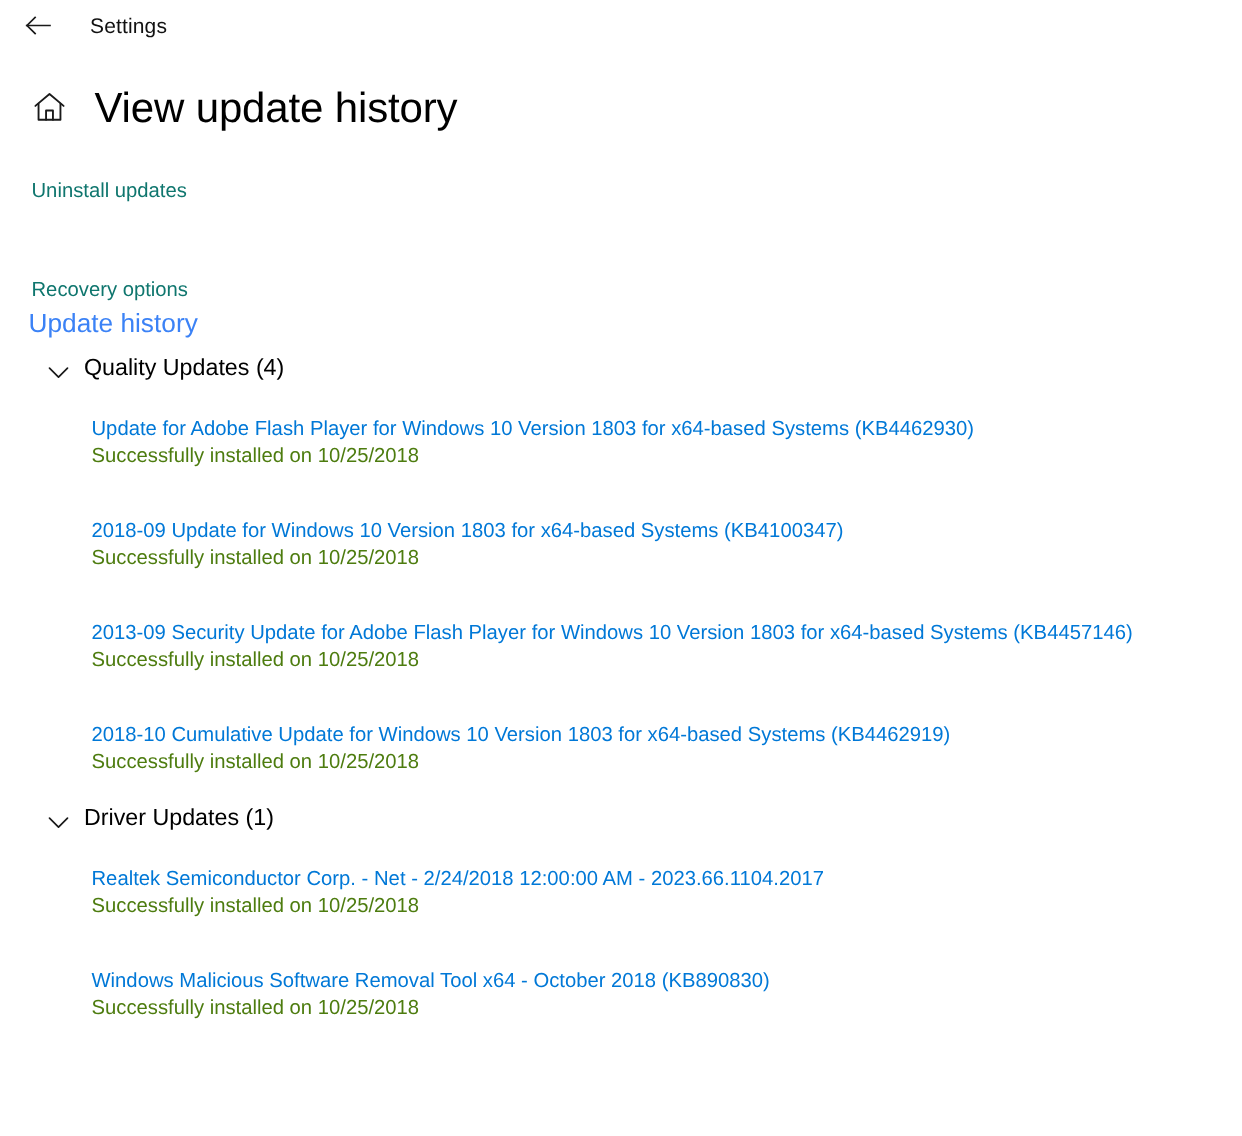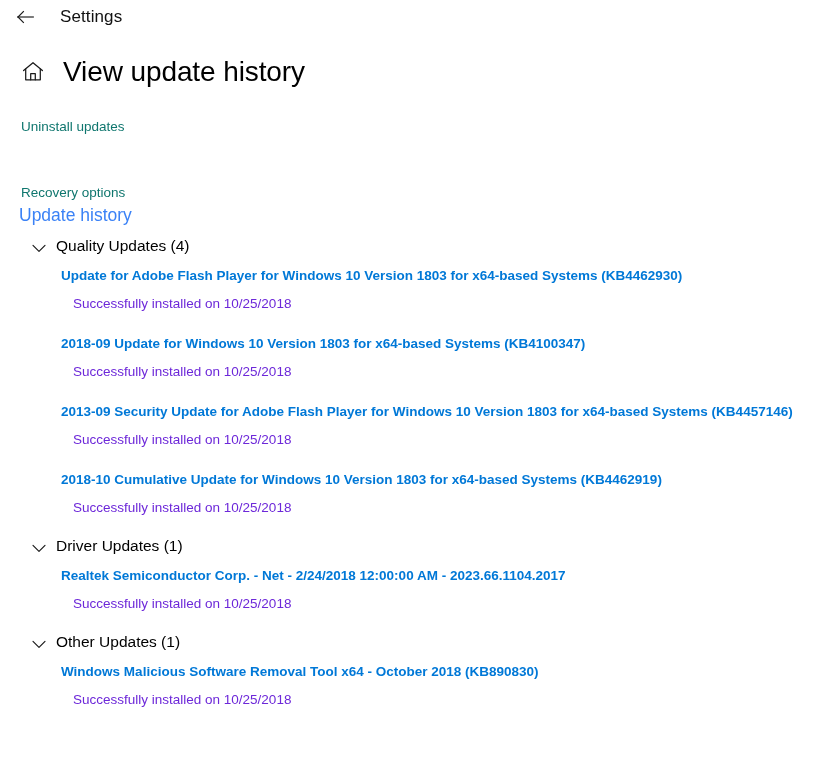"Settings" .app-name { font-size: 17px -> 14px }
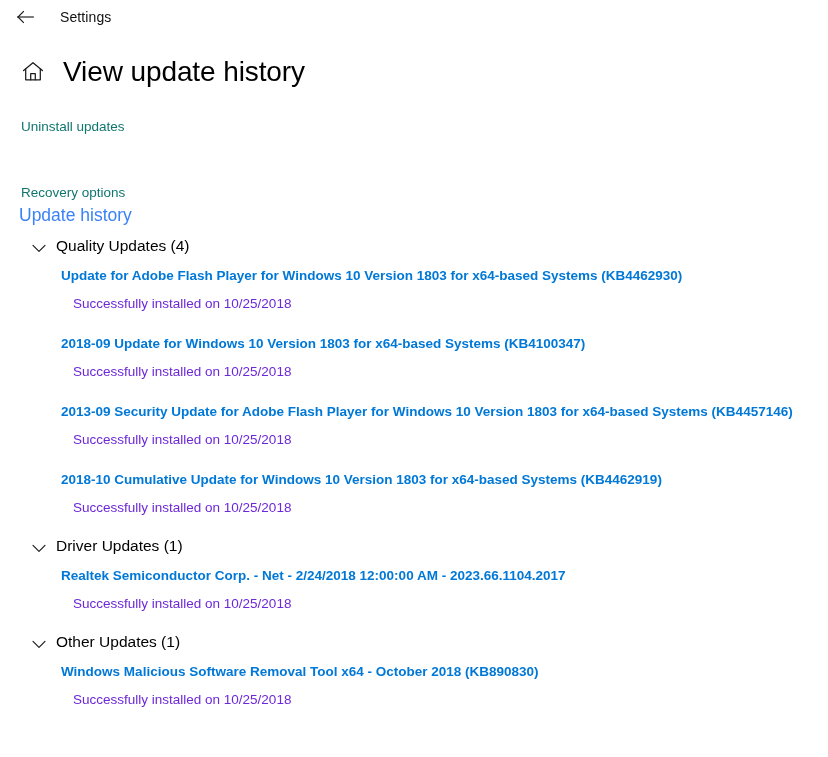"Update for Adobe Flash Player" .entry-link { font-weight: bold -> none; top: 6px -> 16px }
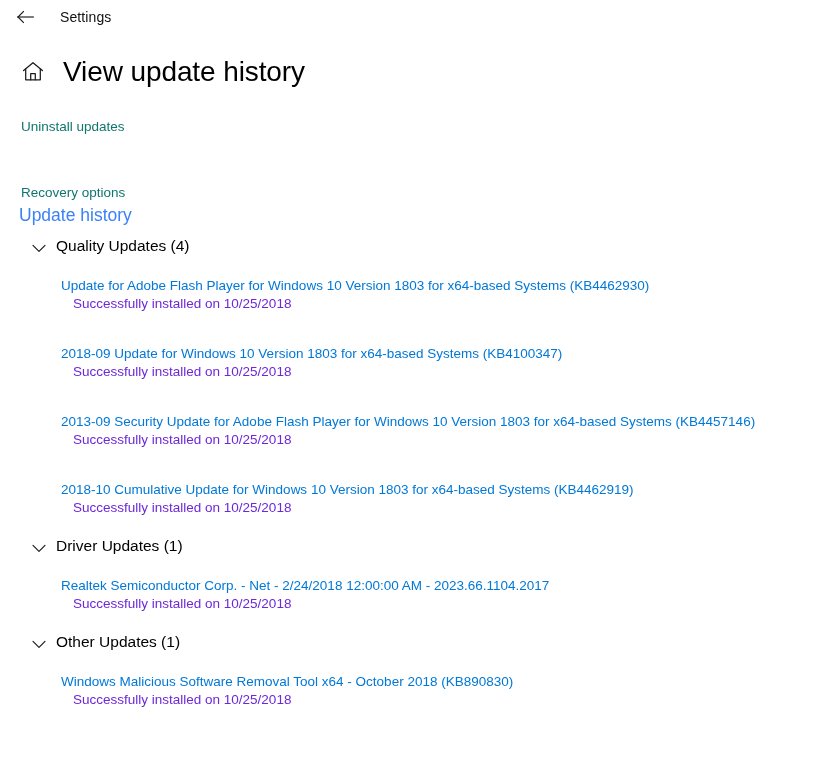"Successfully installed on 10/25/2018" .entry-status { color: #6d28d9 -> #4d7c0f; margin-left: 12px -> none }
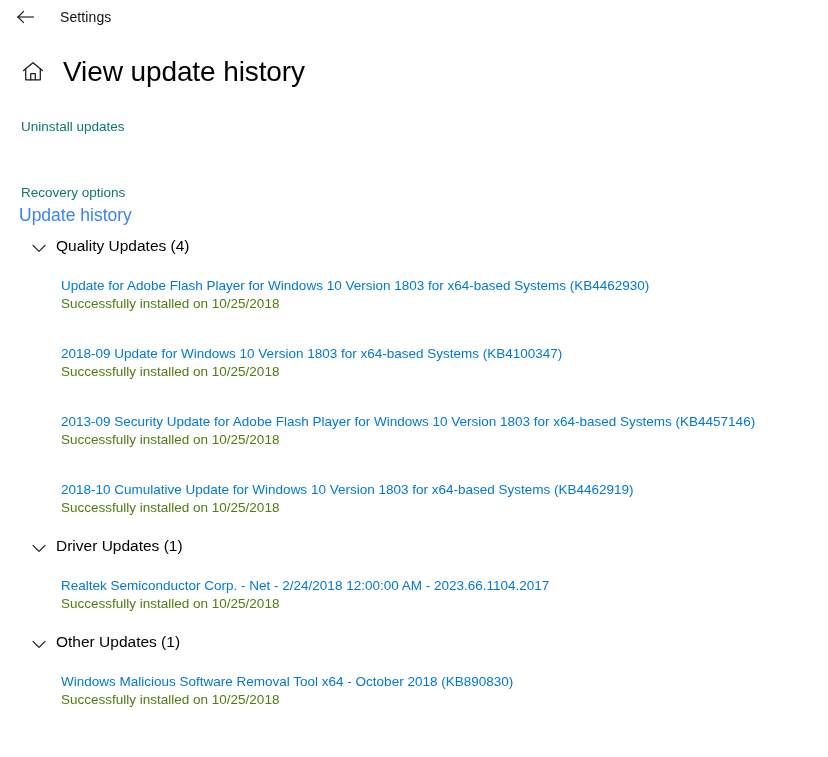"Other Updates (1)" div.group-header { html: <div> <span> <svg> <path></path> </svg> </span> <span>Other Updates (1)</span> </div> -> none }
